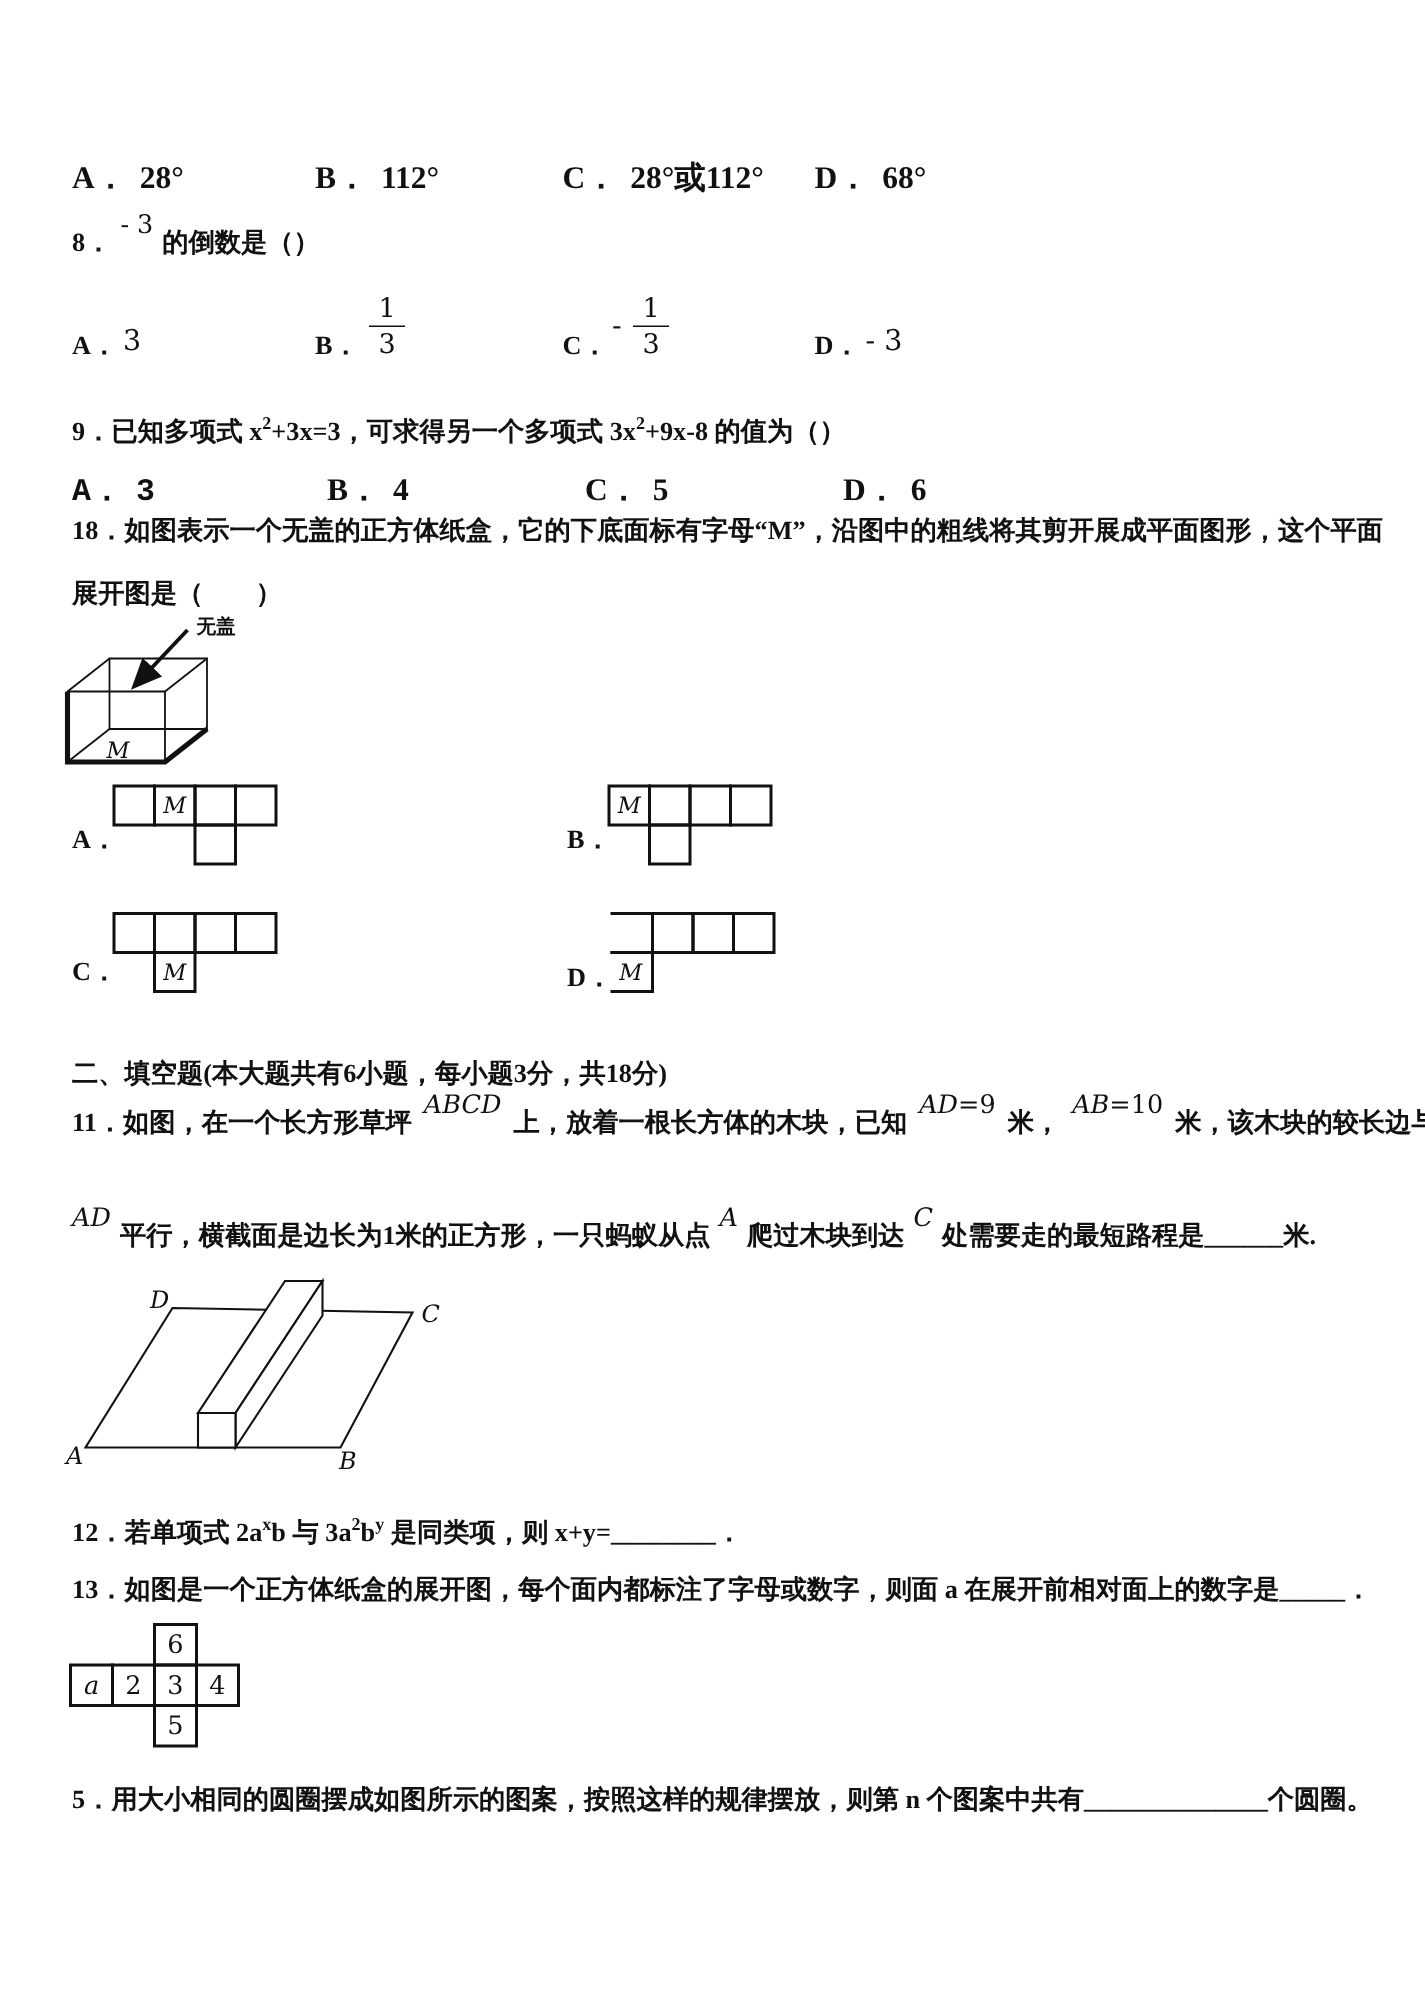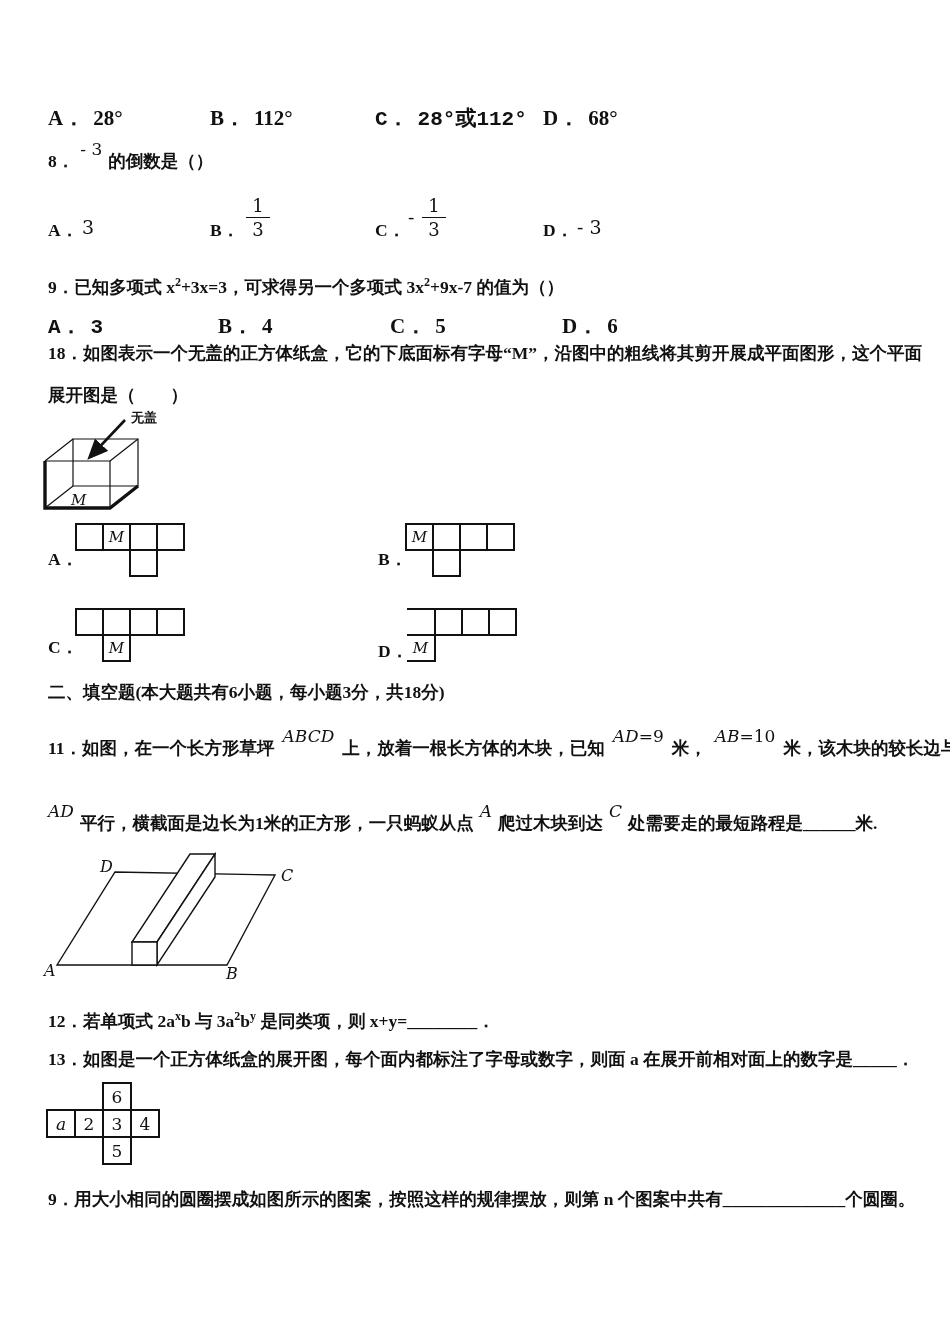"C． 28°或112°" .o3 { font-family: Liberation Mono, monospace -> none }
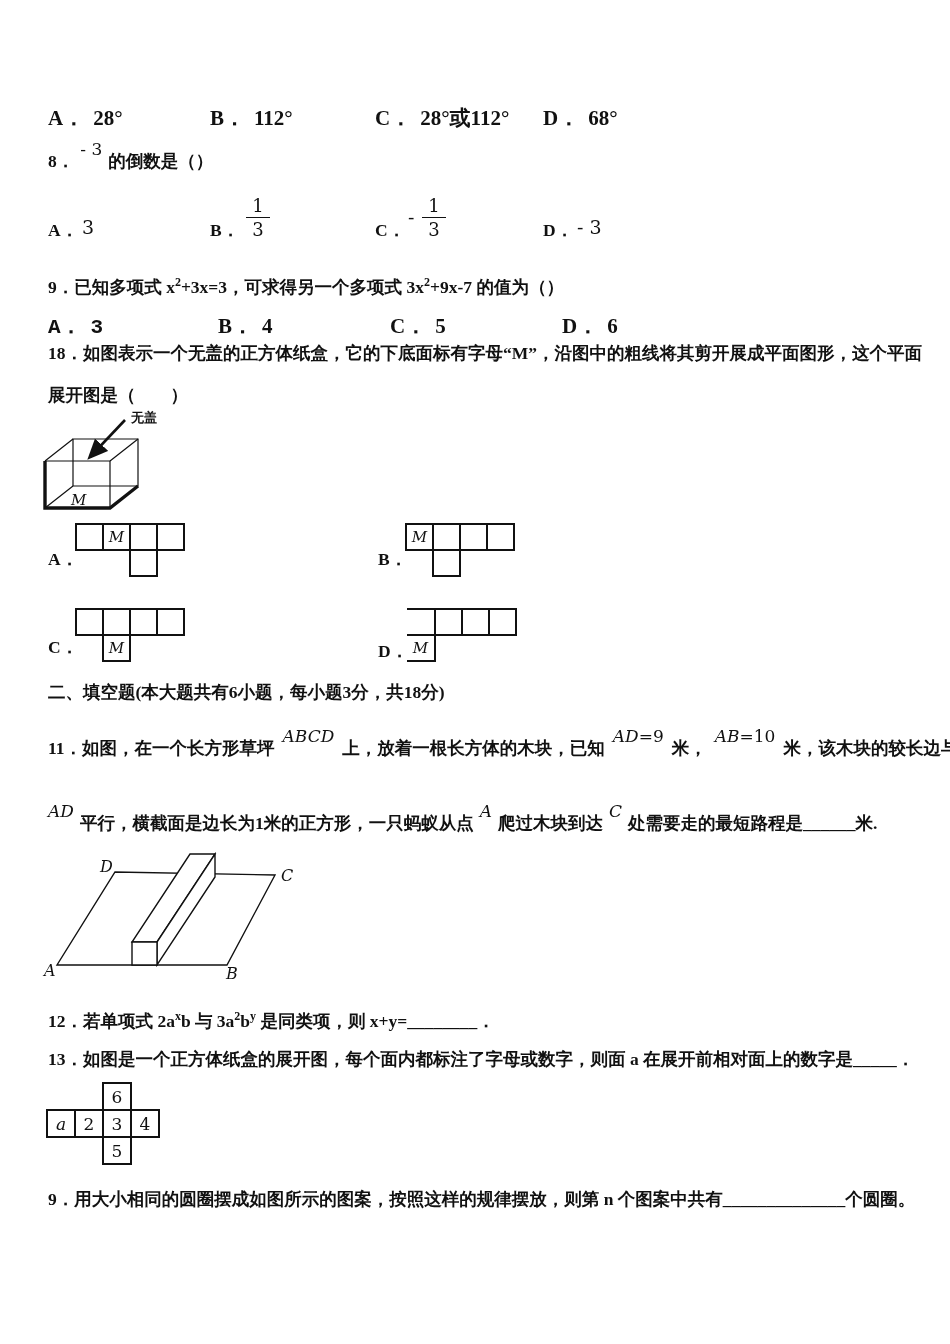"+9x-7 的值为（）" span { text: +9x-7 -> +9x-8 }
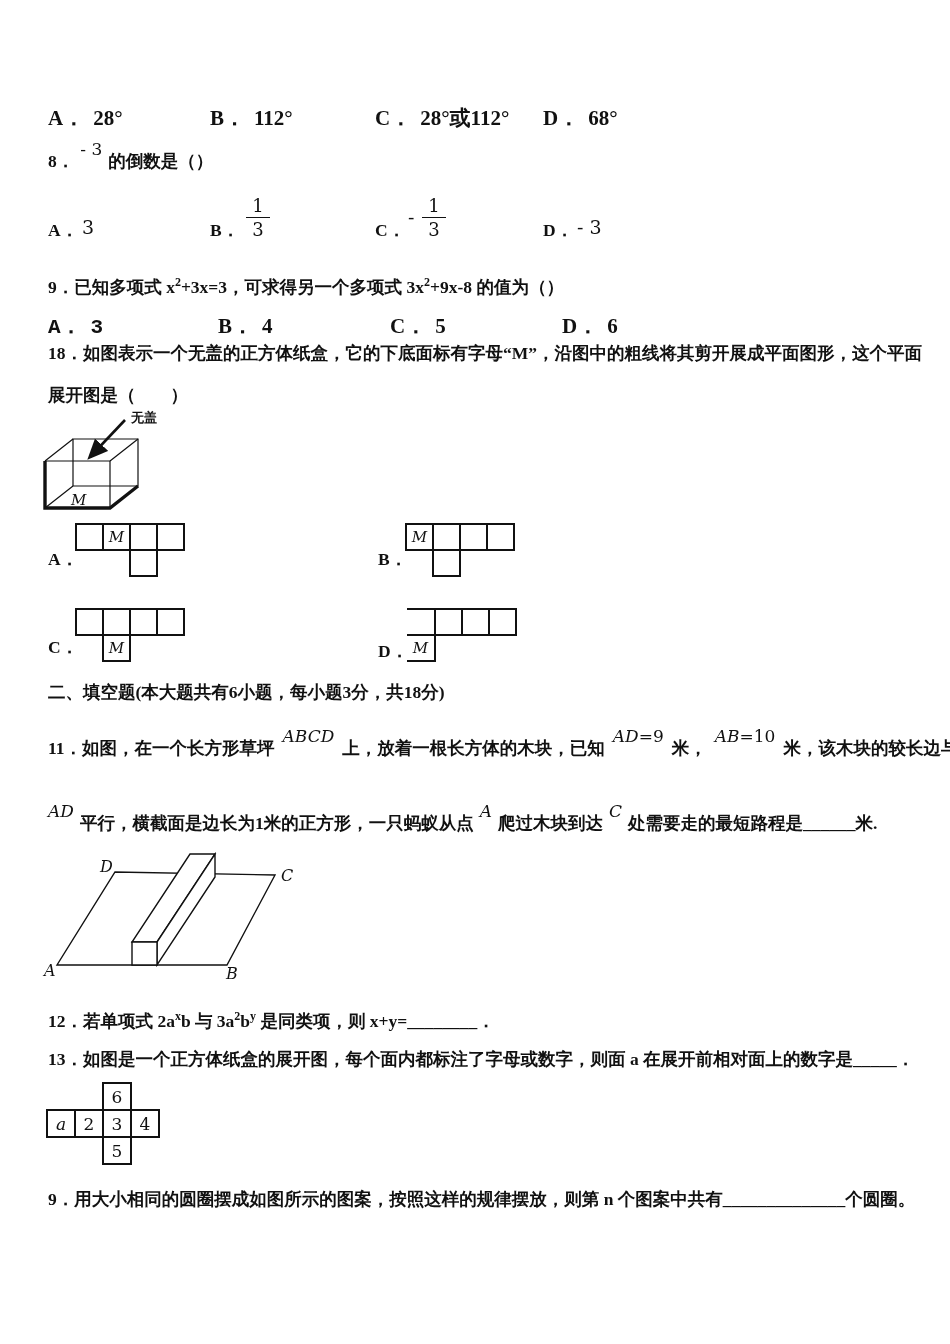"二、填空题(本大题共有6小题，每小题3分，共18分)" div.t { top: 681px -> 704px }
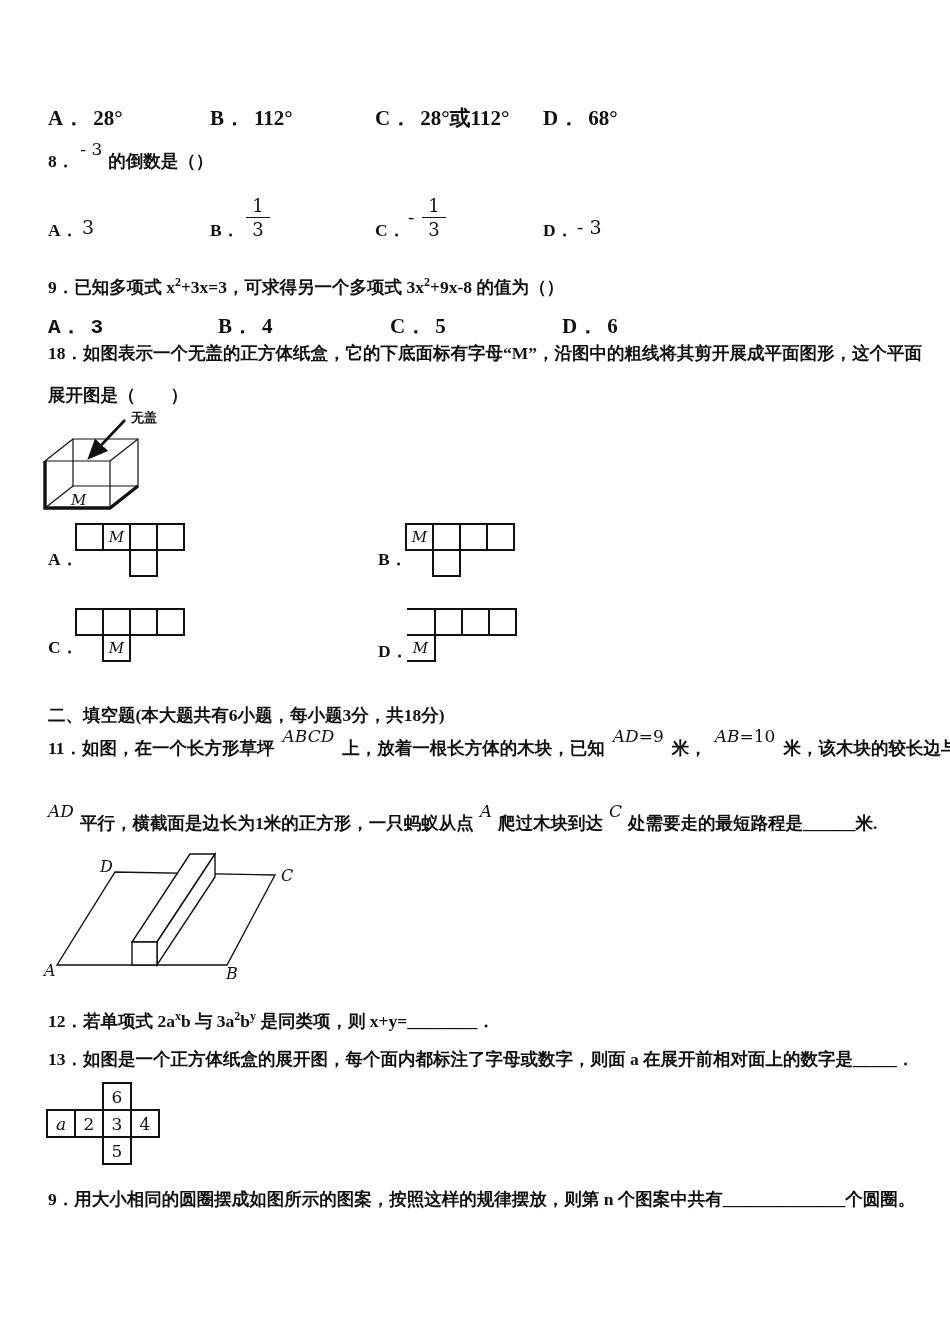"9．用大小相同的圆圈摆成如图所示的图案，按照这样的规律摆放，则第 n" div.t { text: 9 -> 5 }
